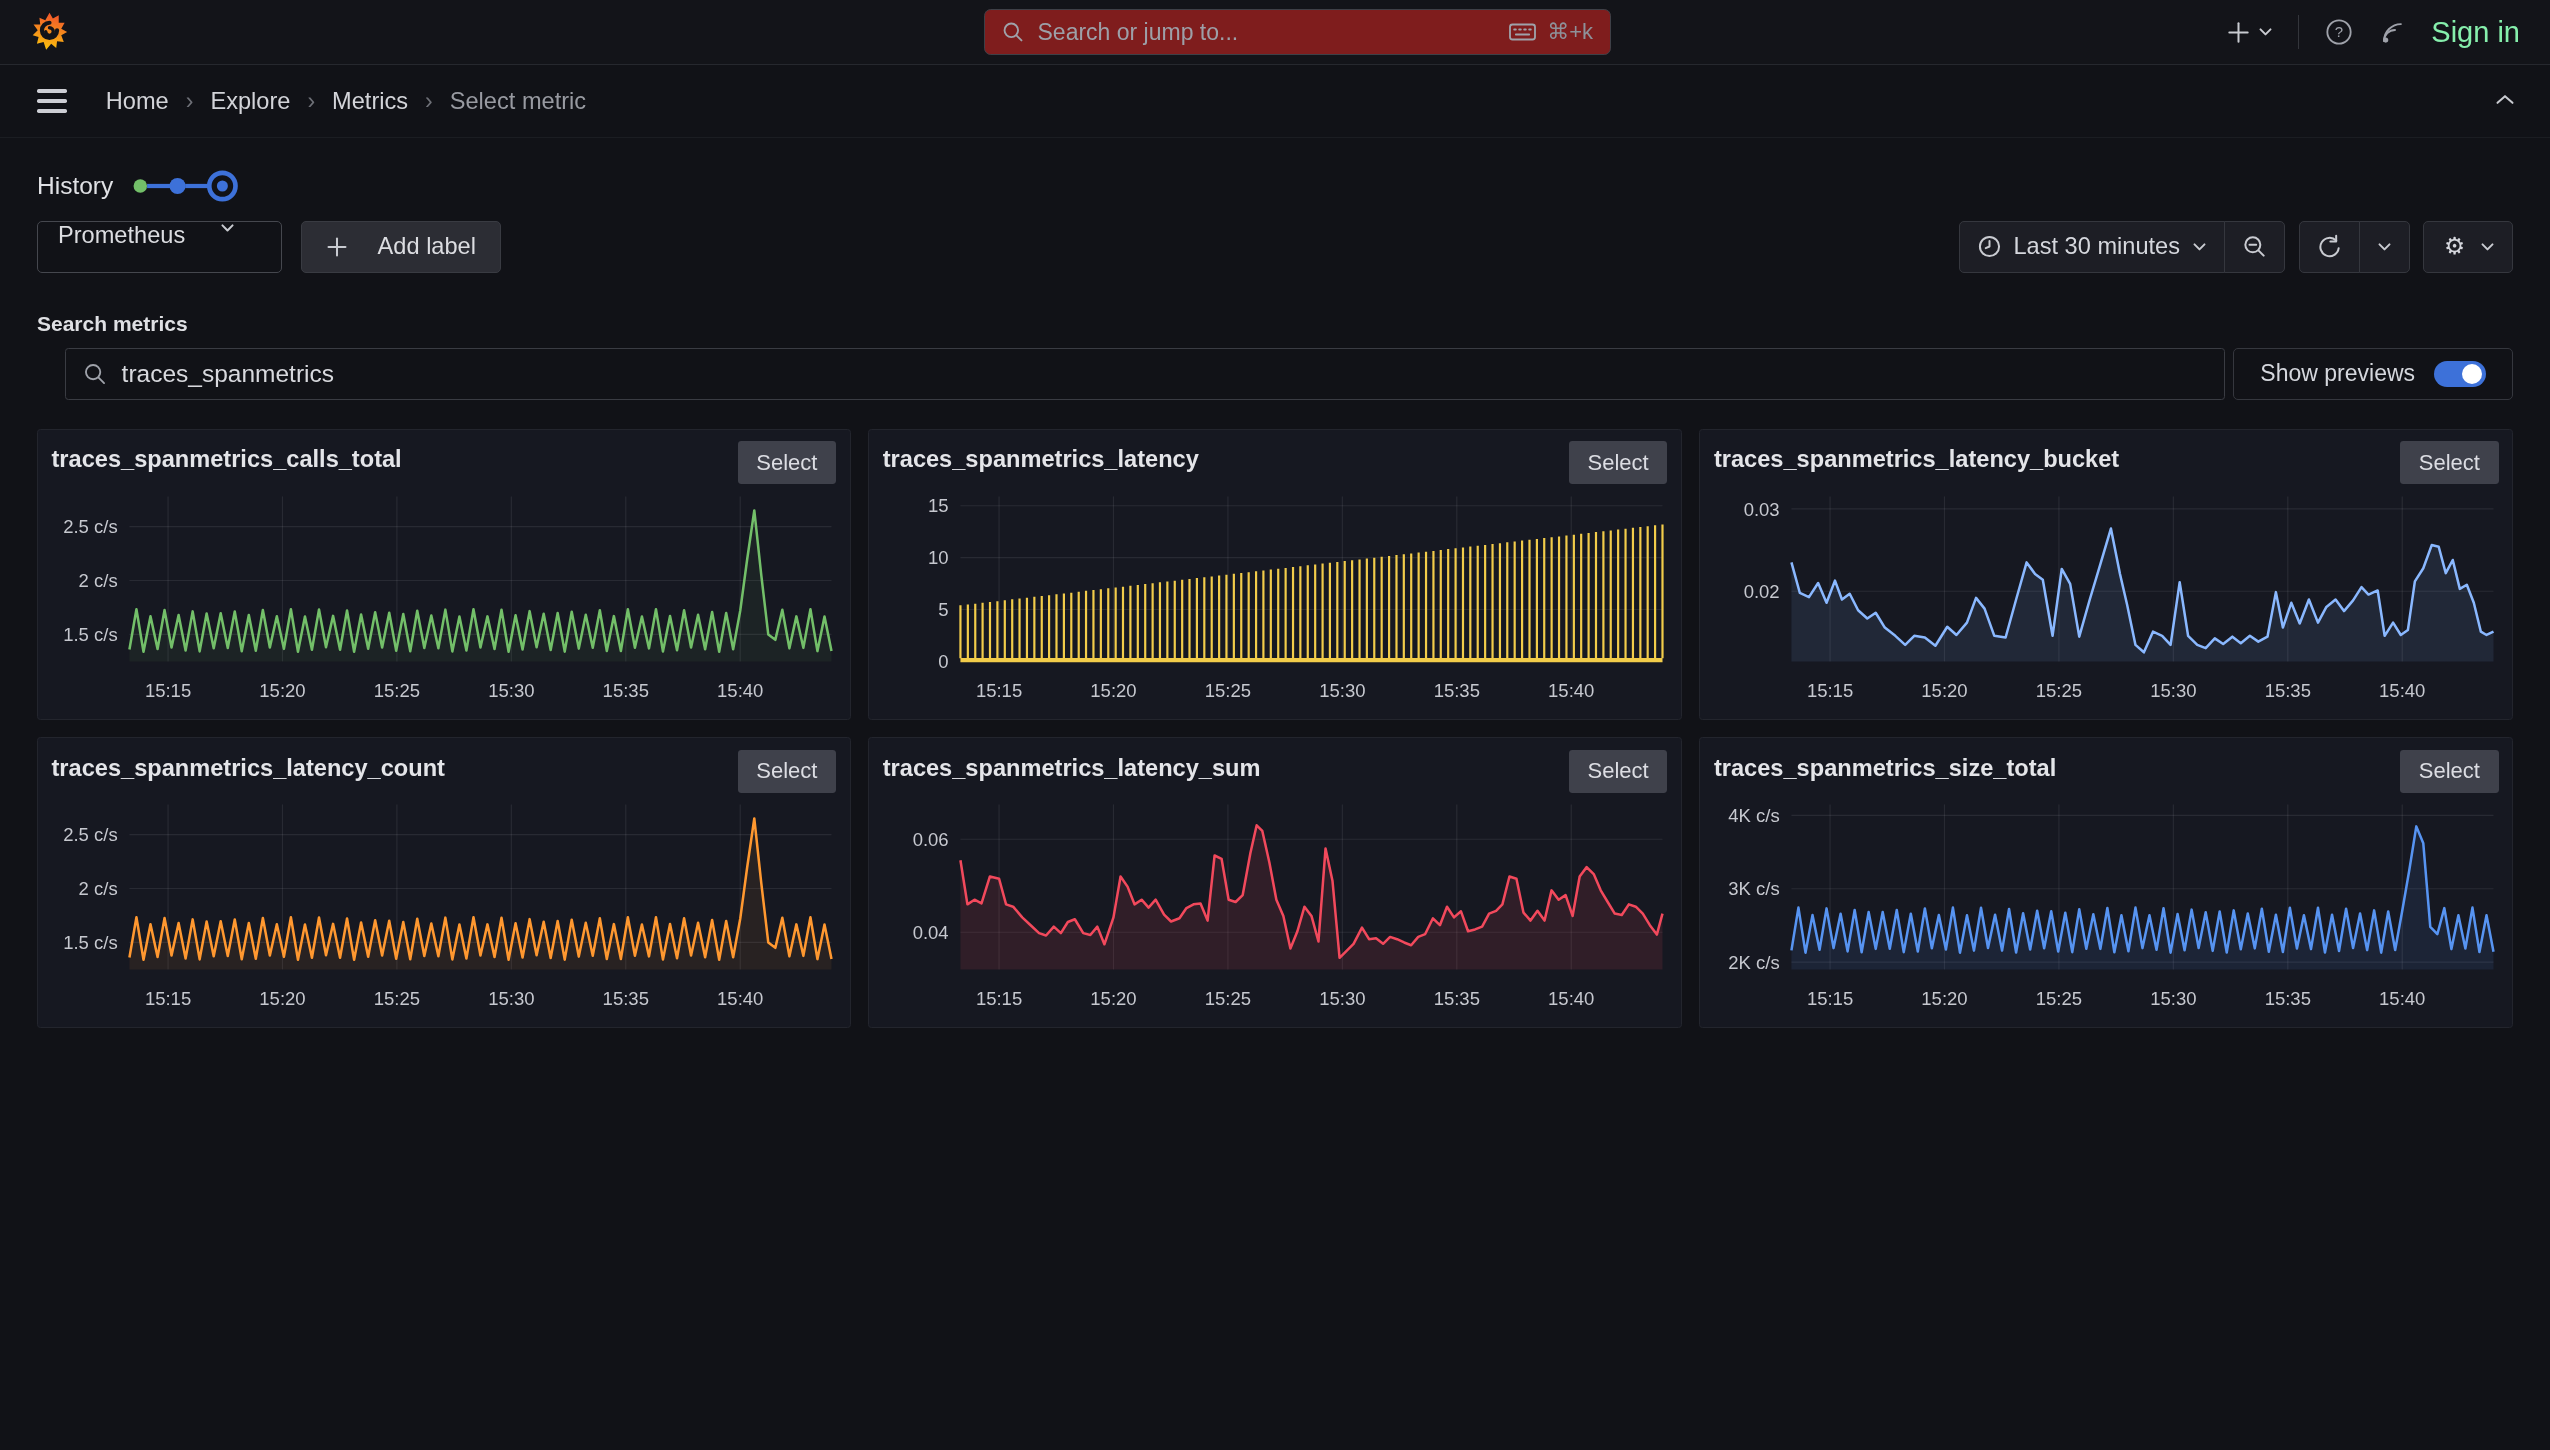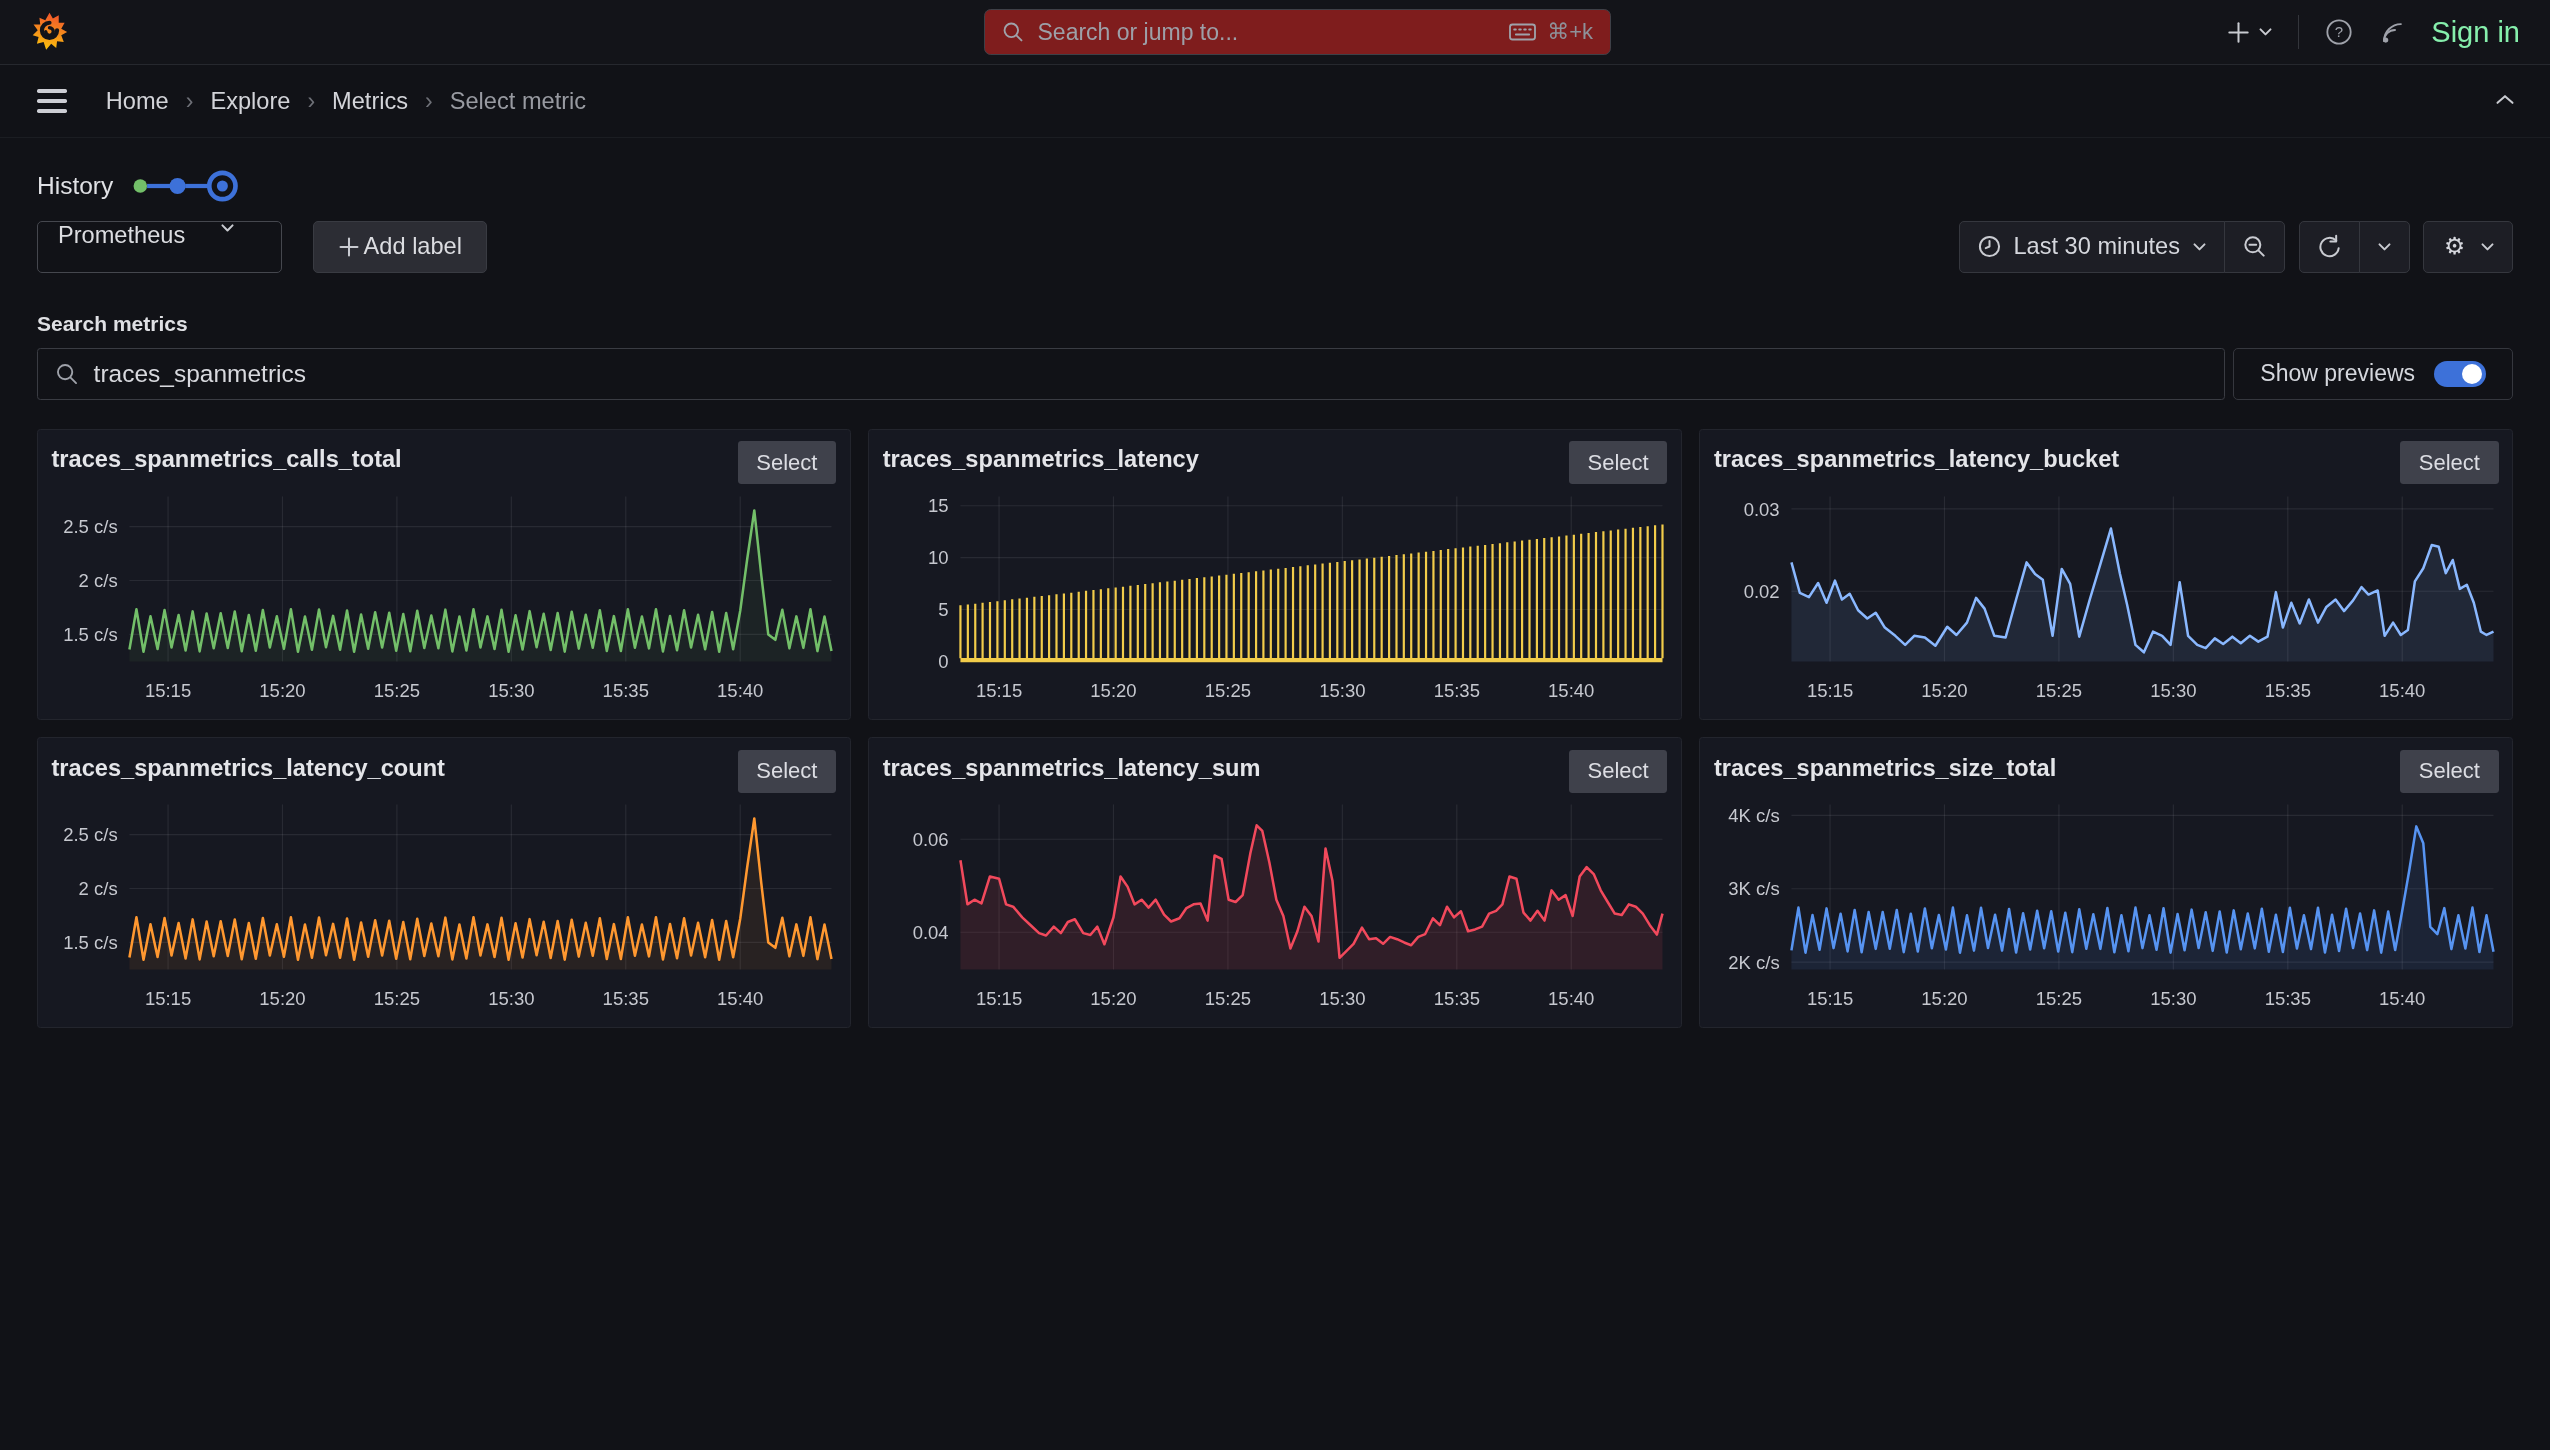"Add label" .add-label-btn { gap: 4px -> 30px; margin-left: 31px -> 19px }
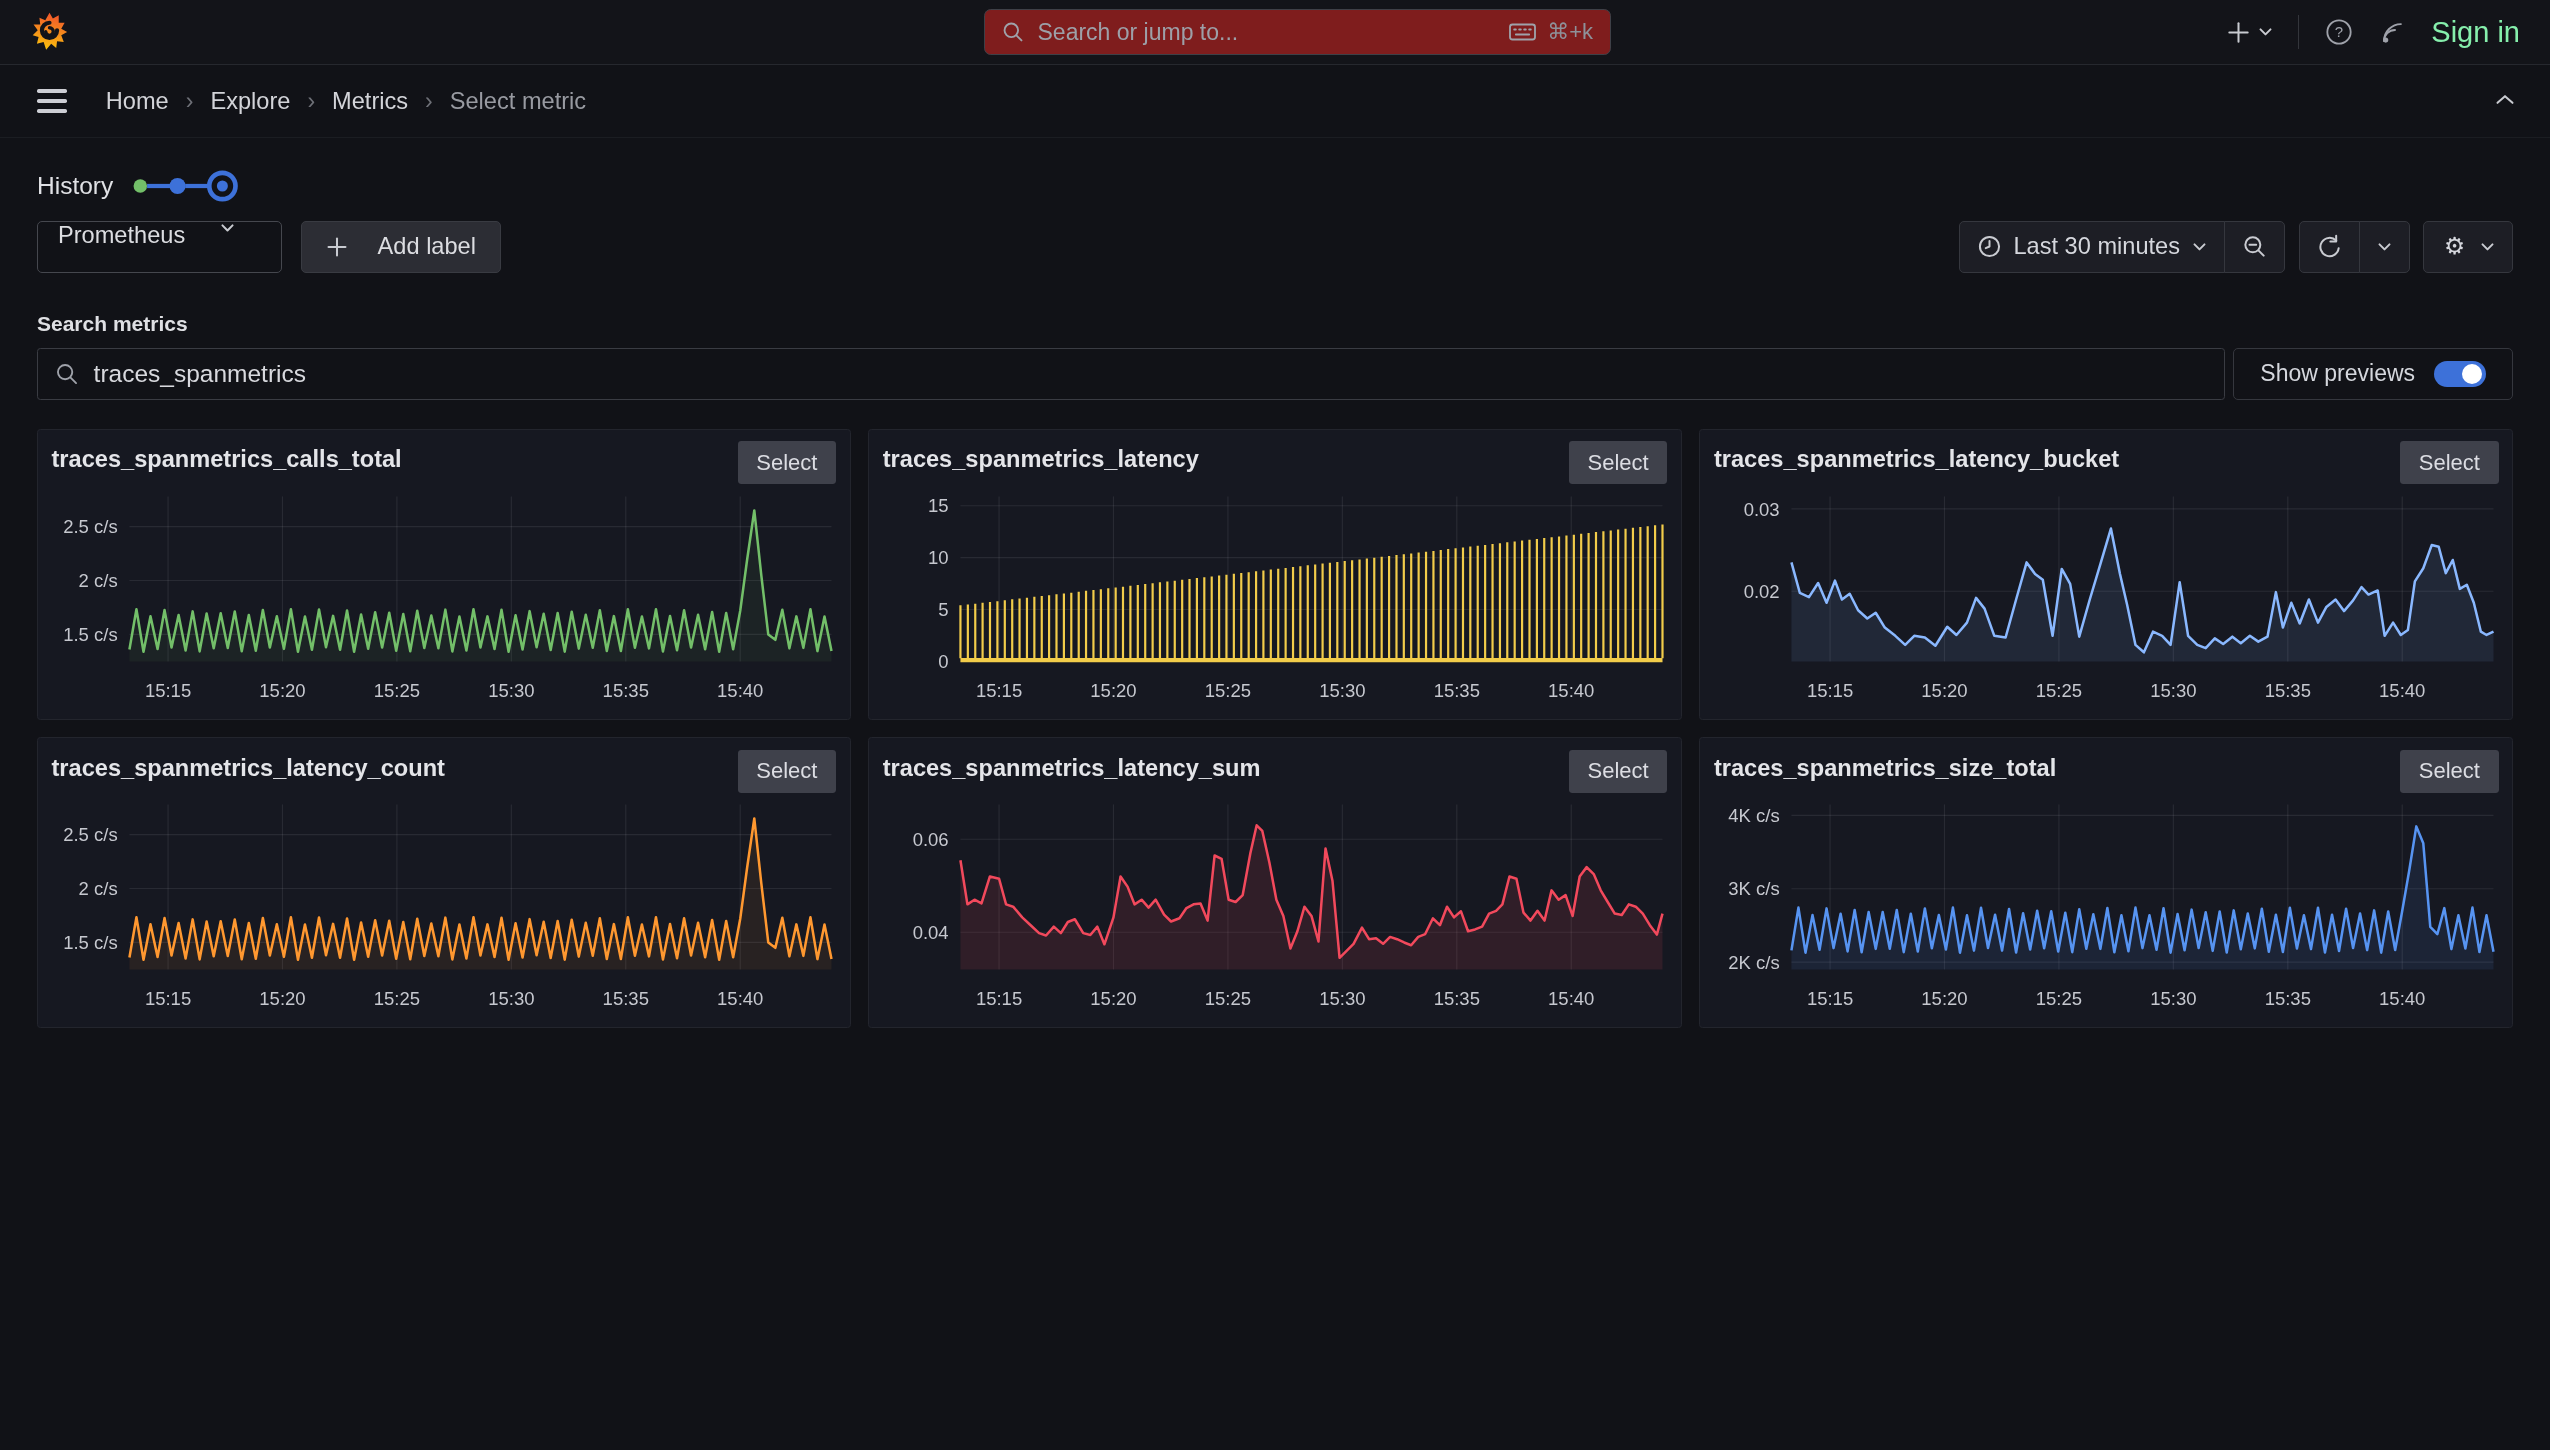"traces_spanmetrics" .search-row { margin-left: none -> 28px }
